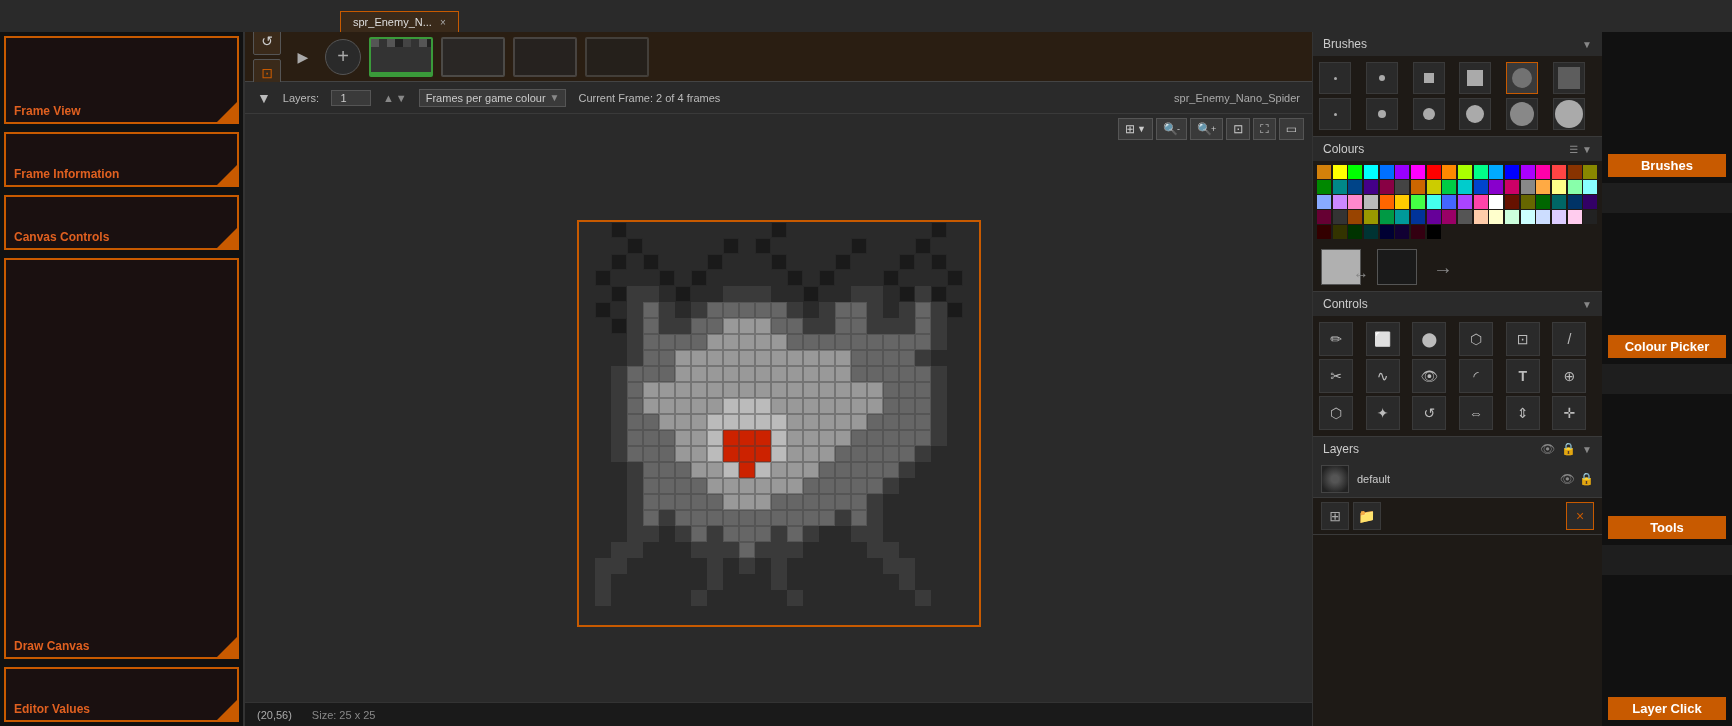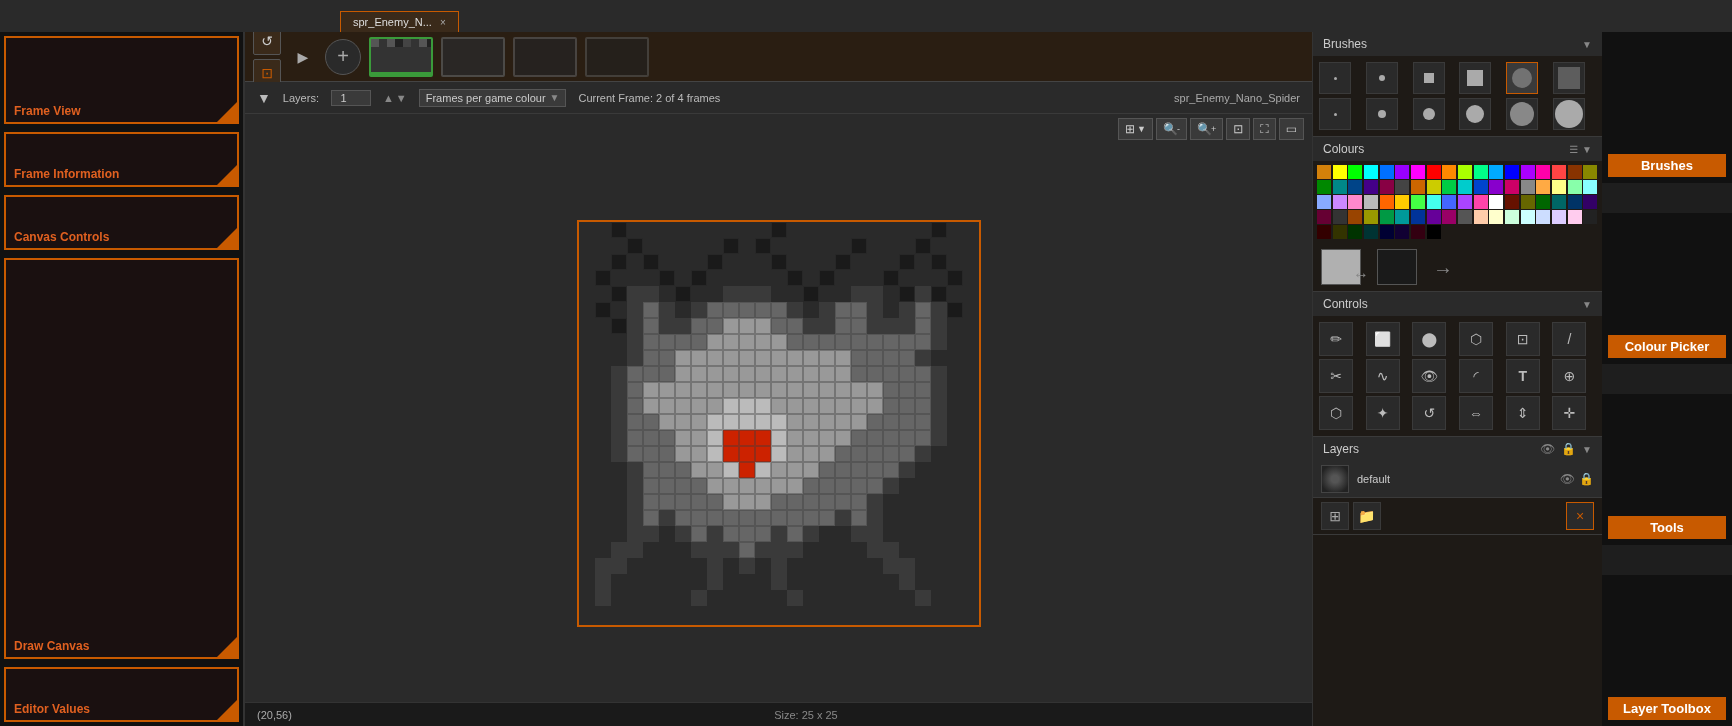"Size: 25 x 25" span { text-align: center -> none }
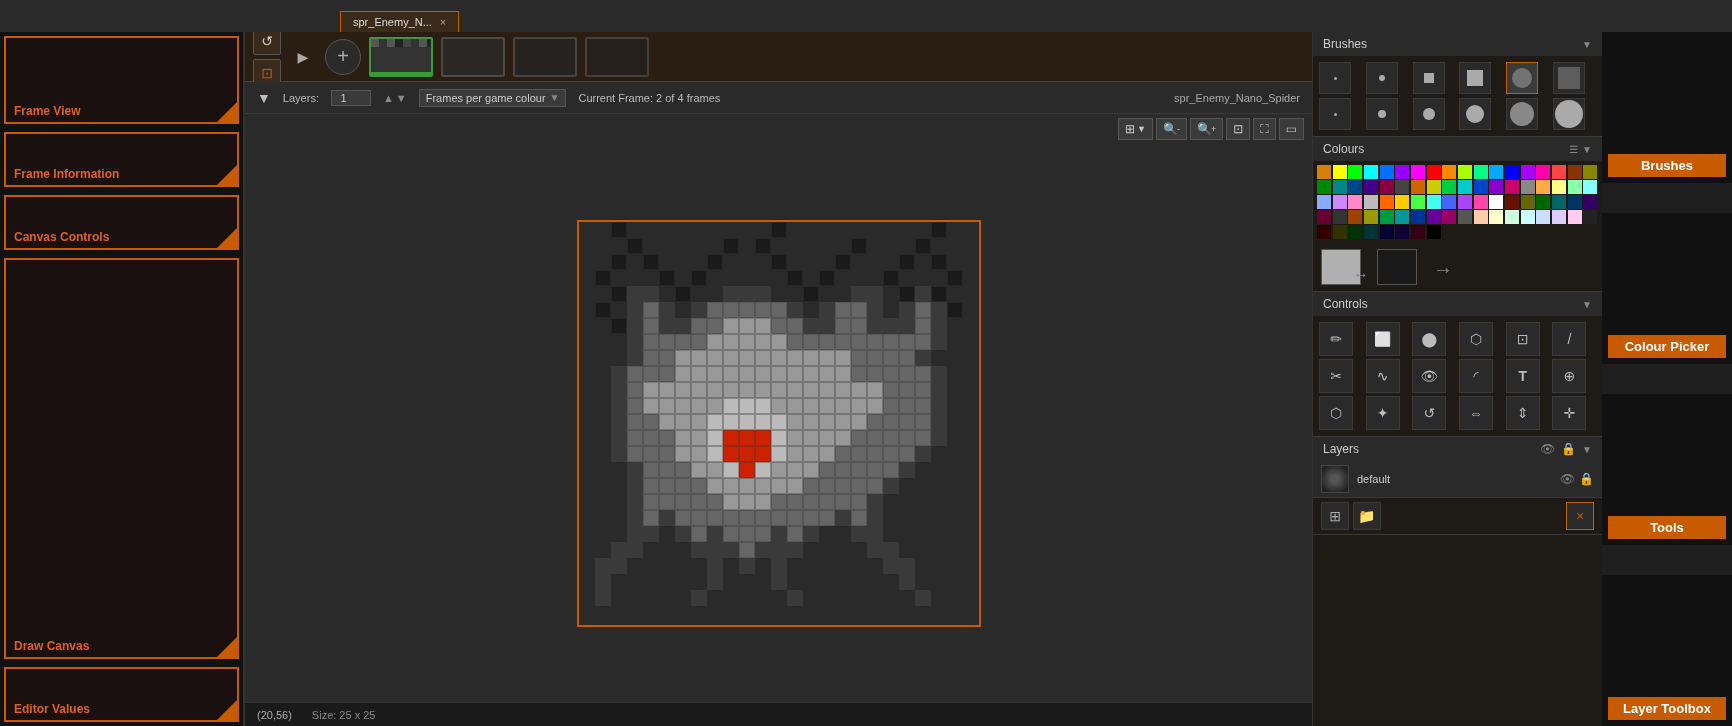"Layer Toolbox" div.far-right-label { text: Toolbox -> Click }
